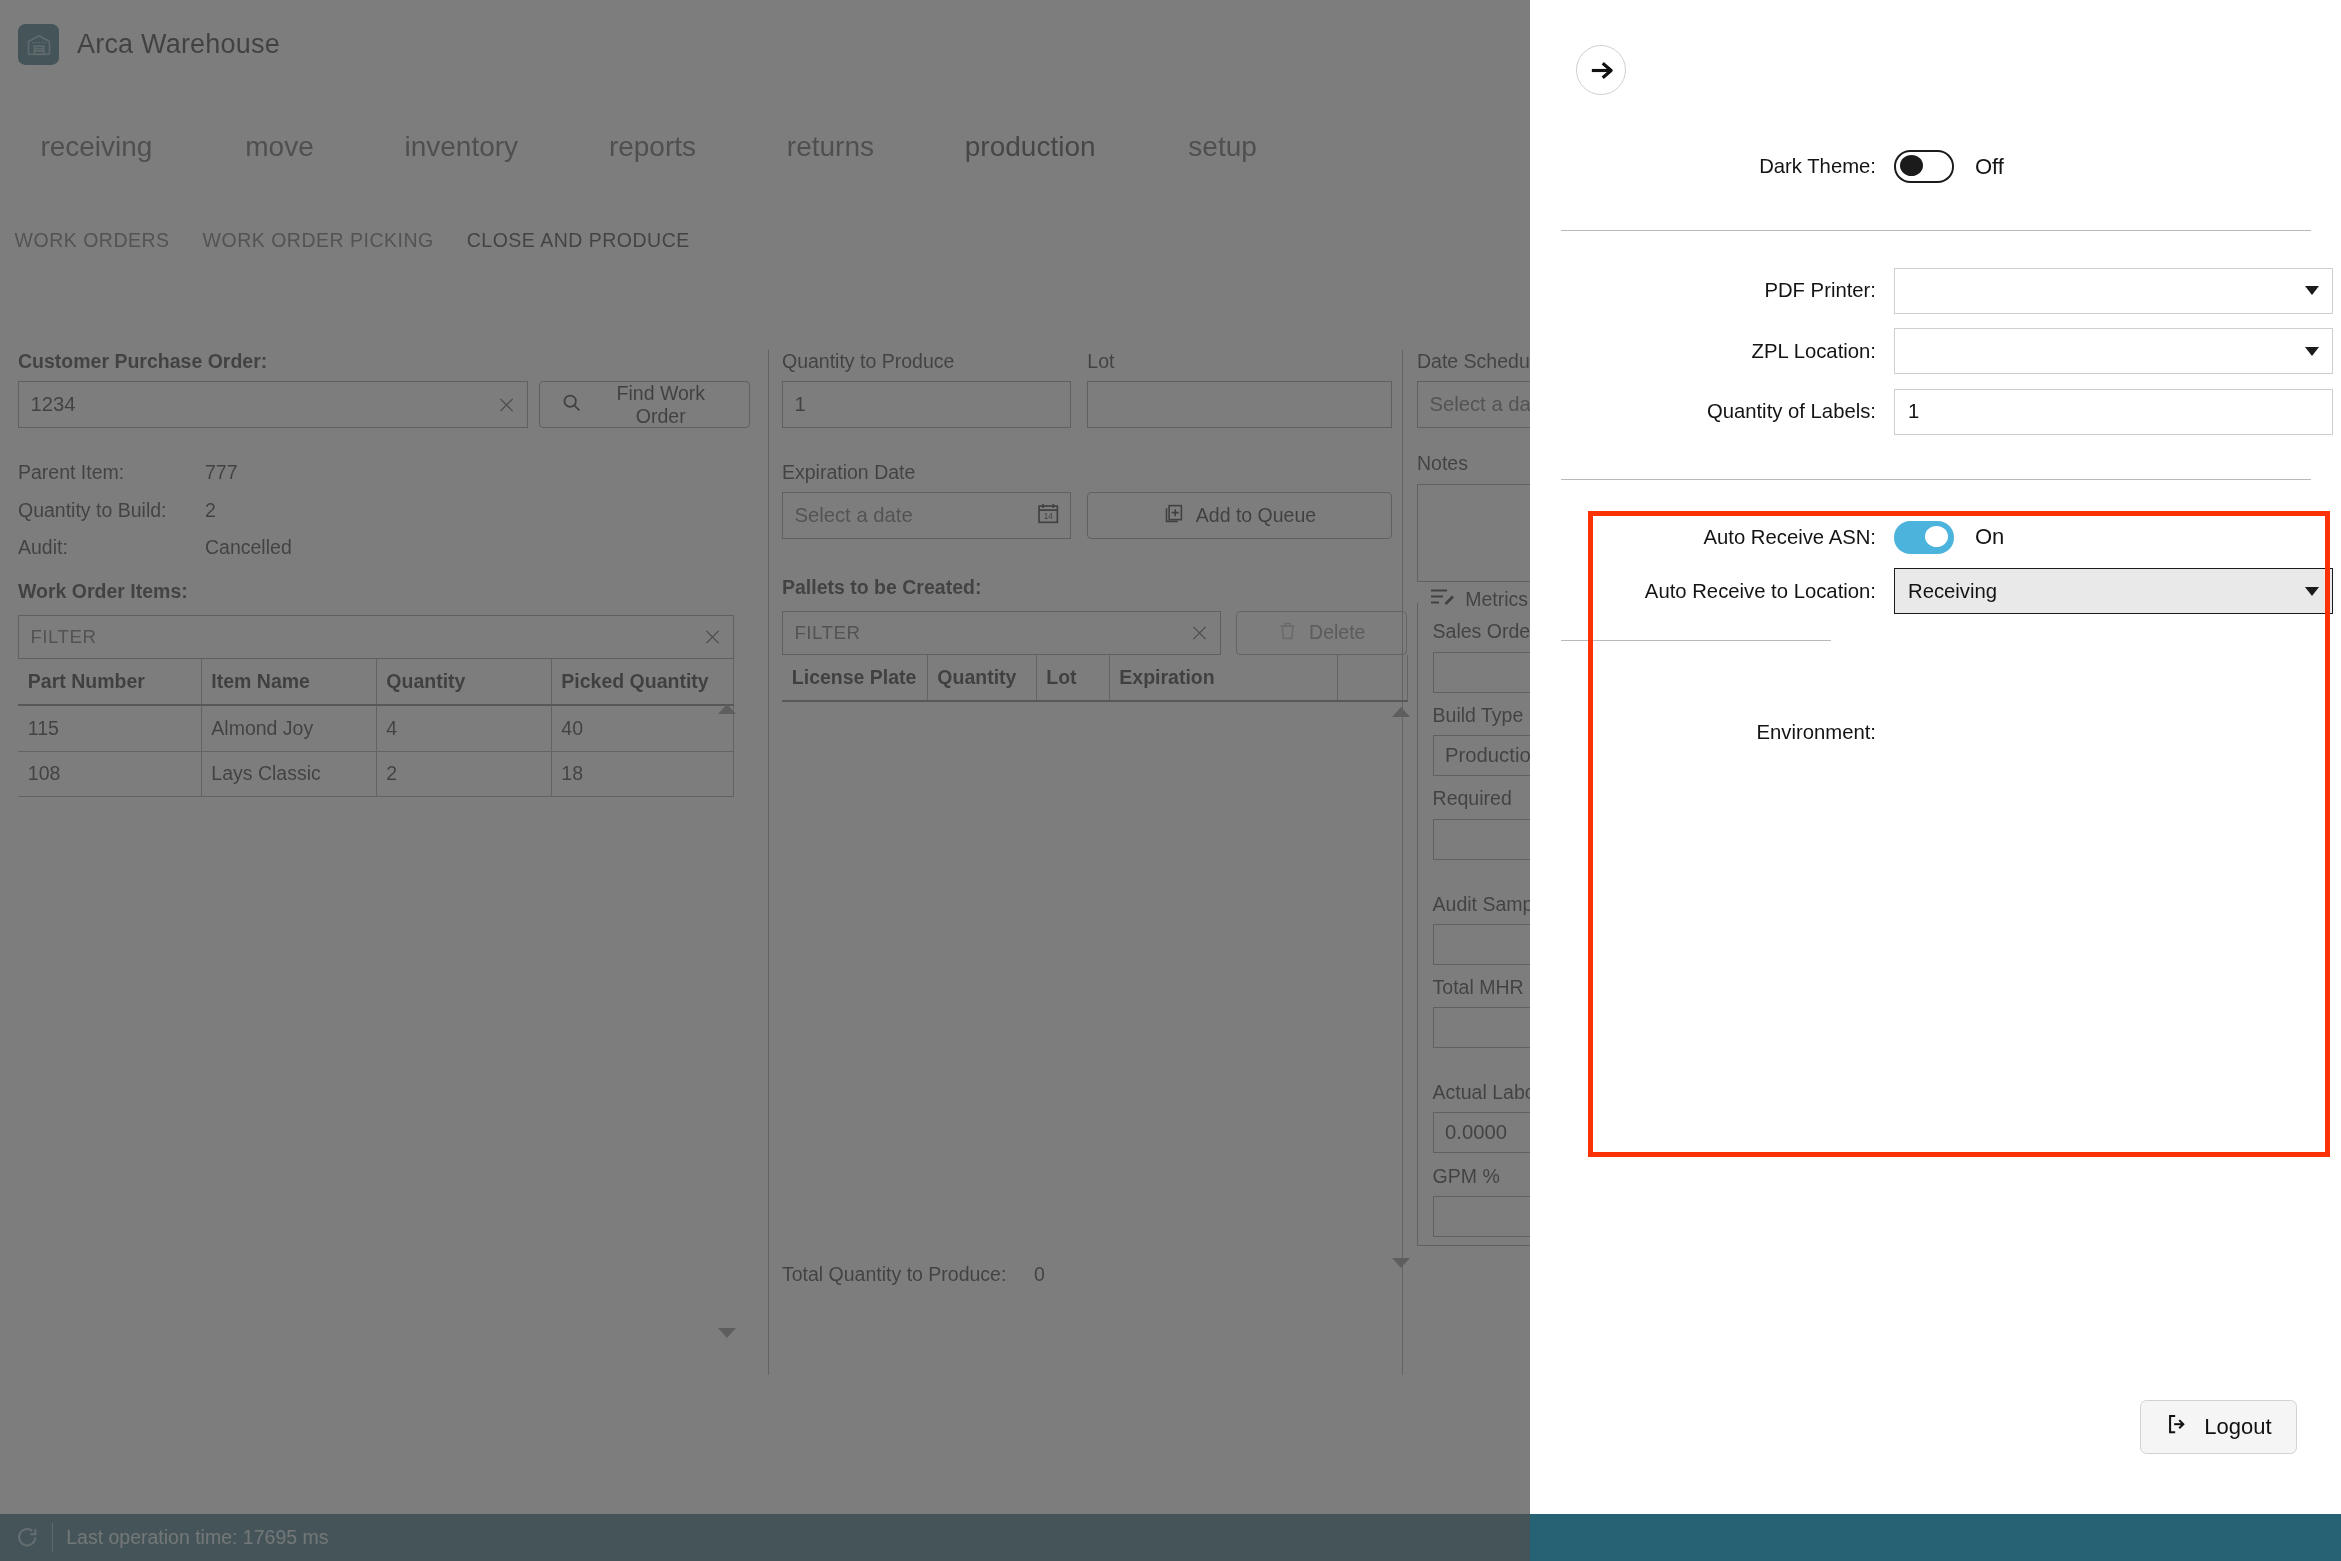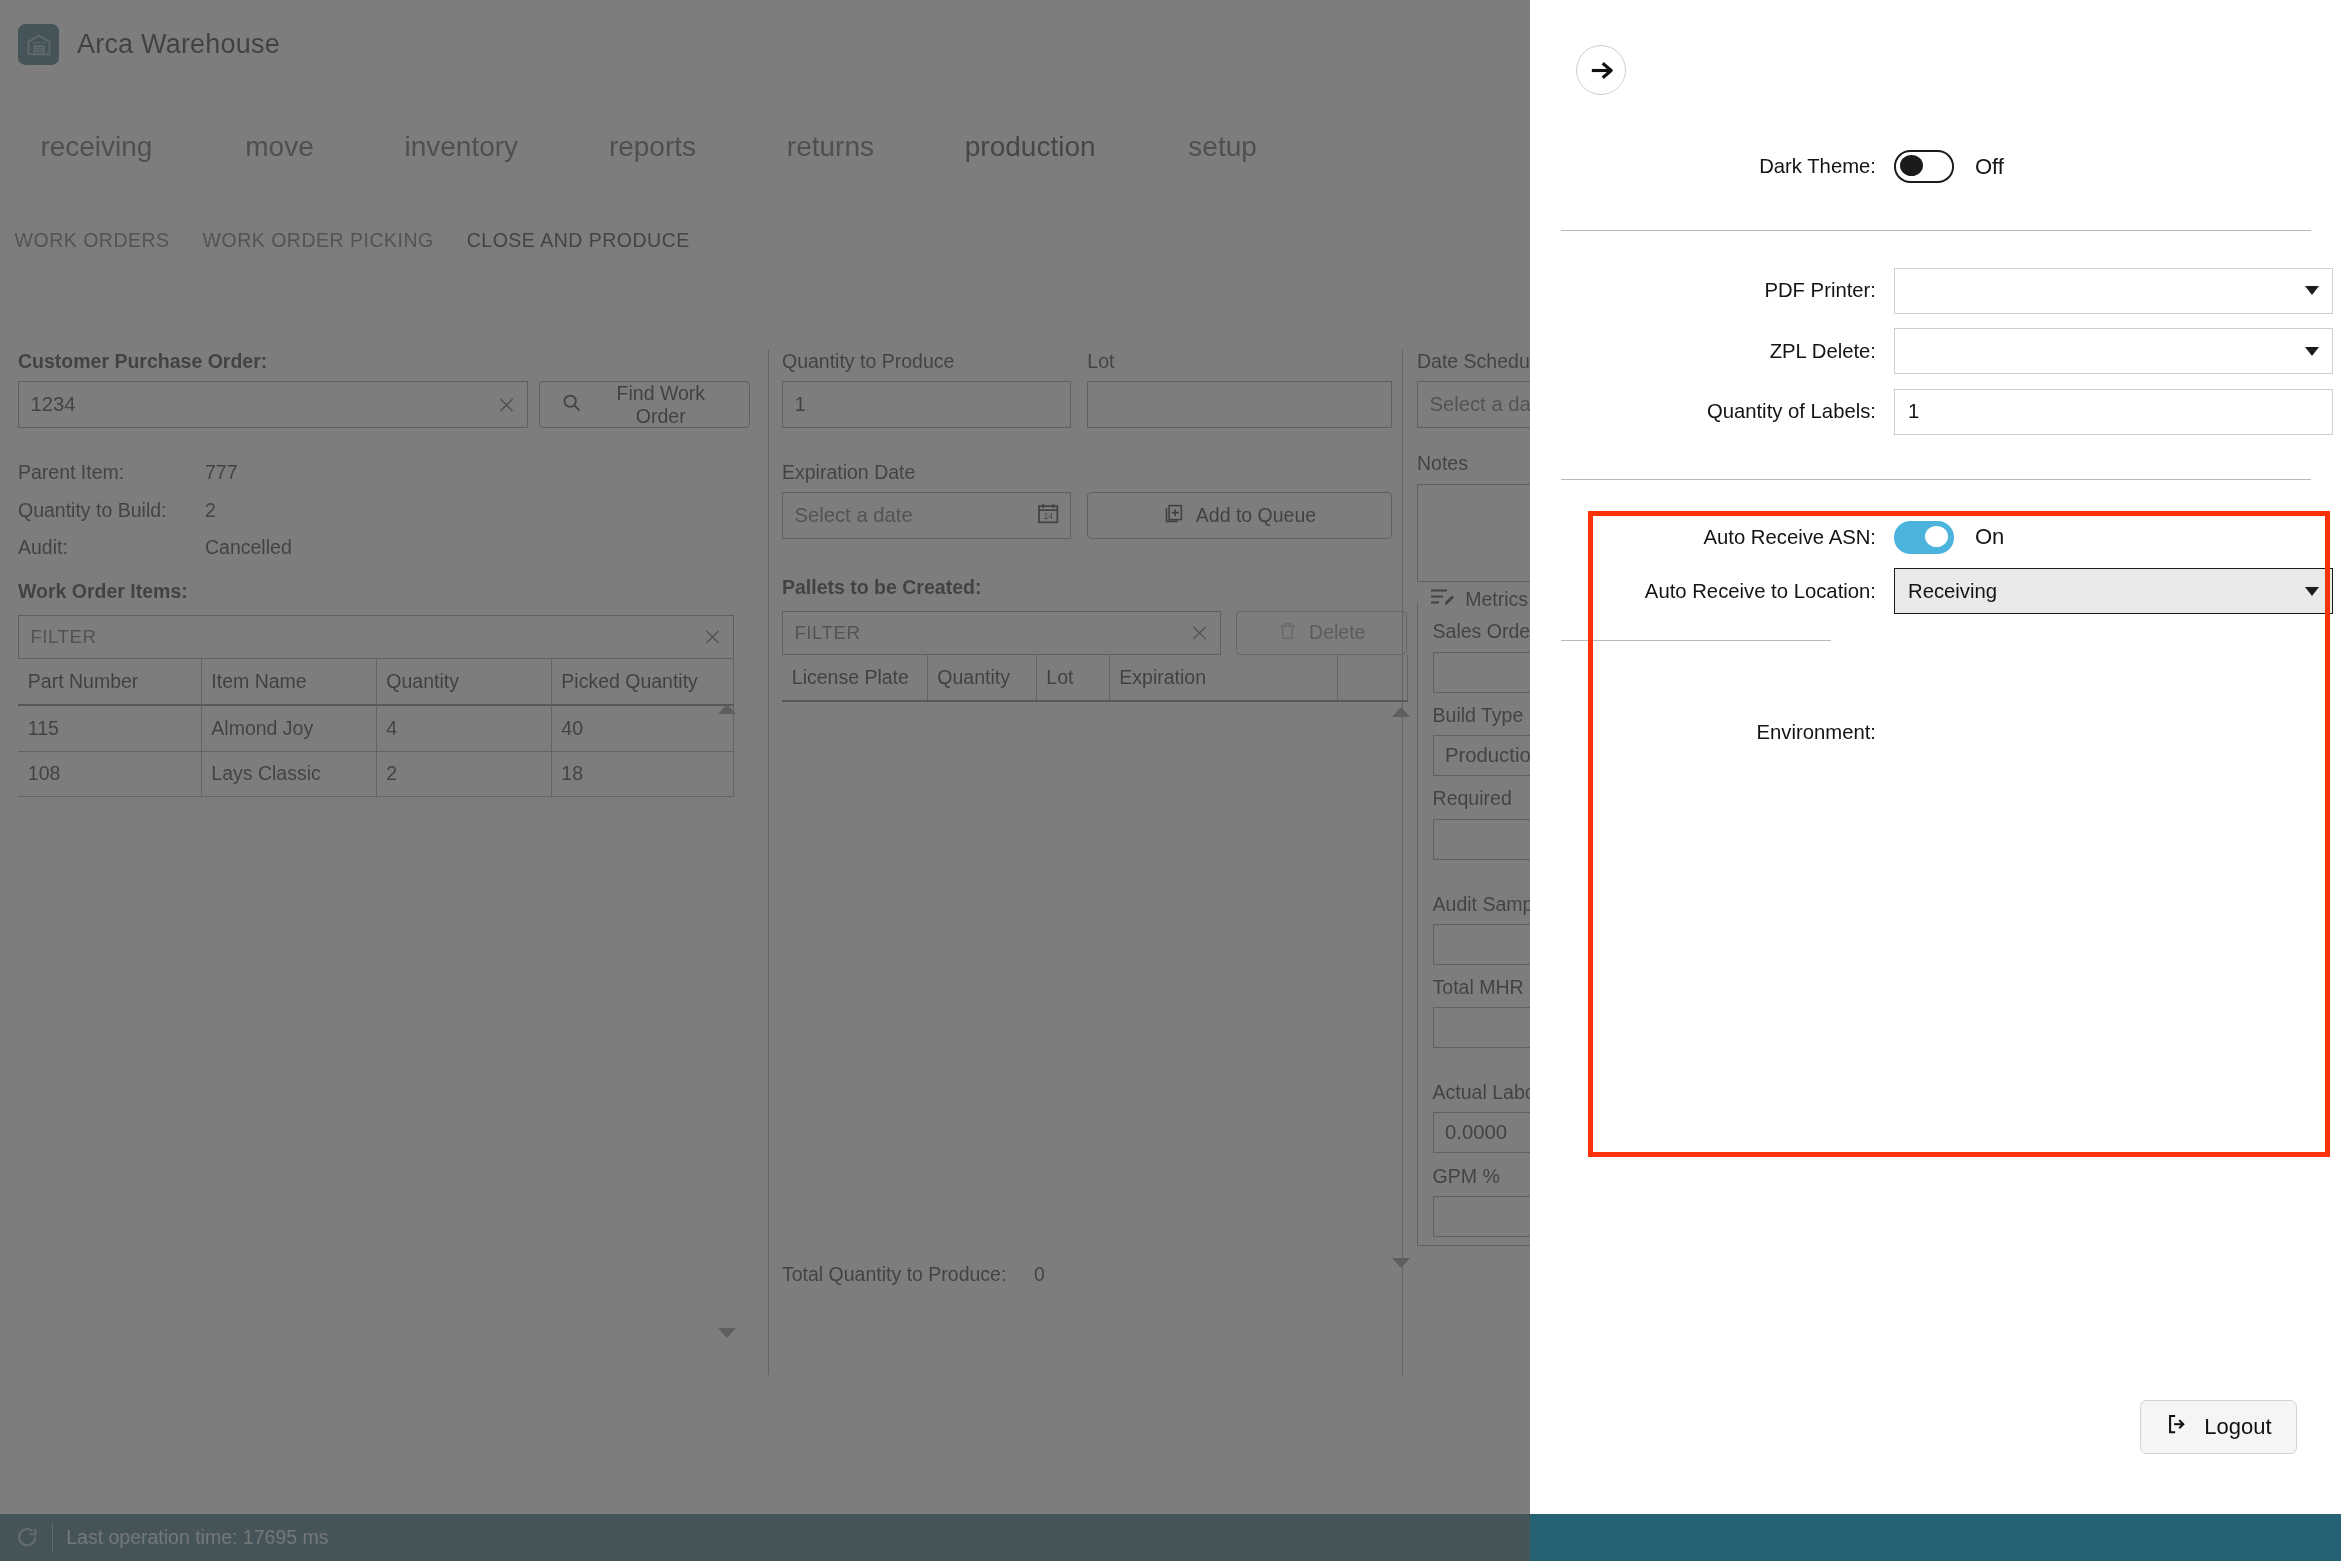"ZPL Delete:" div.slabel { text: Delete -> Location }
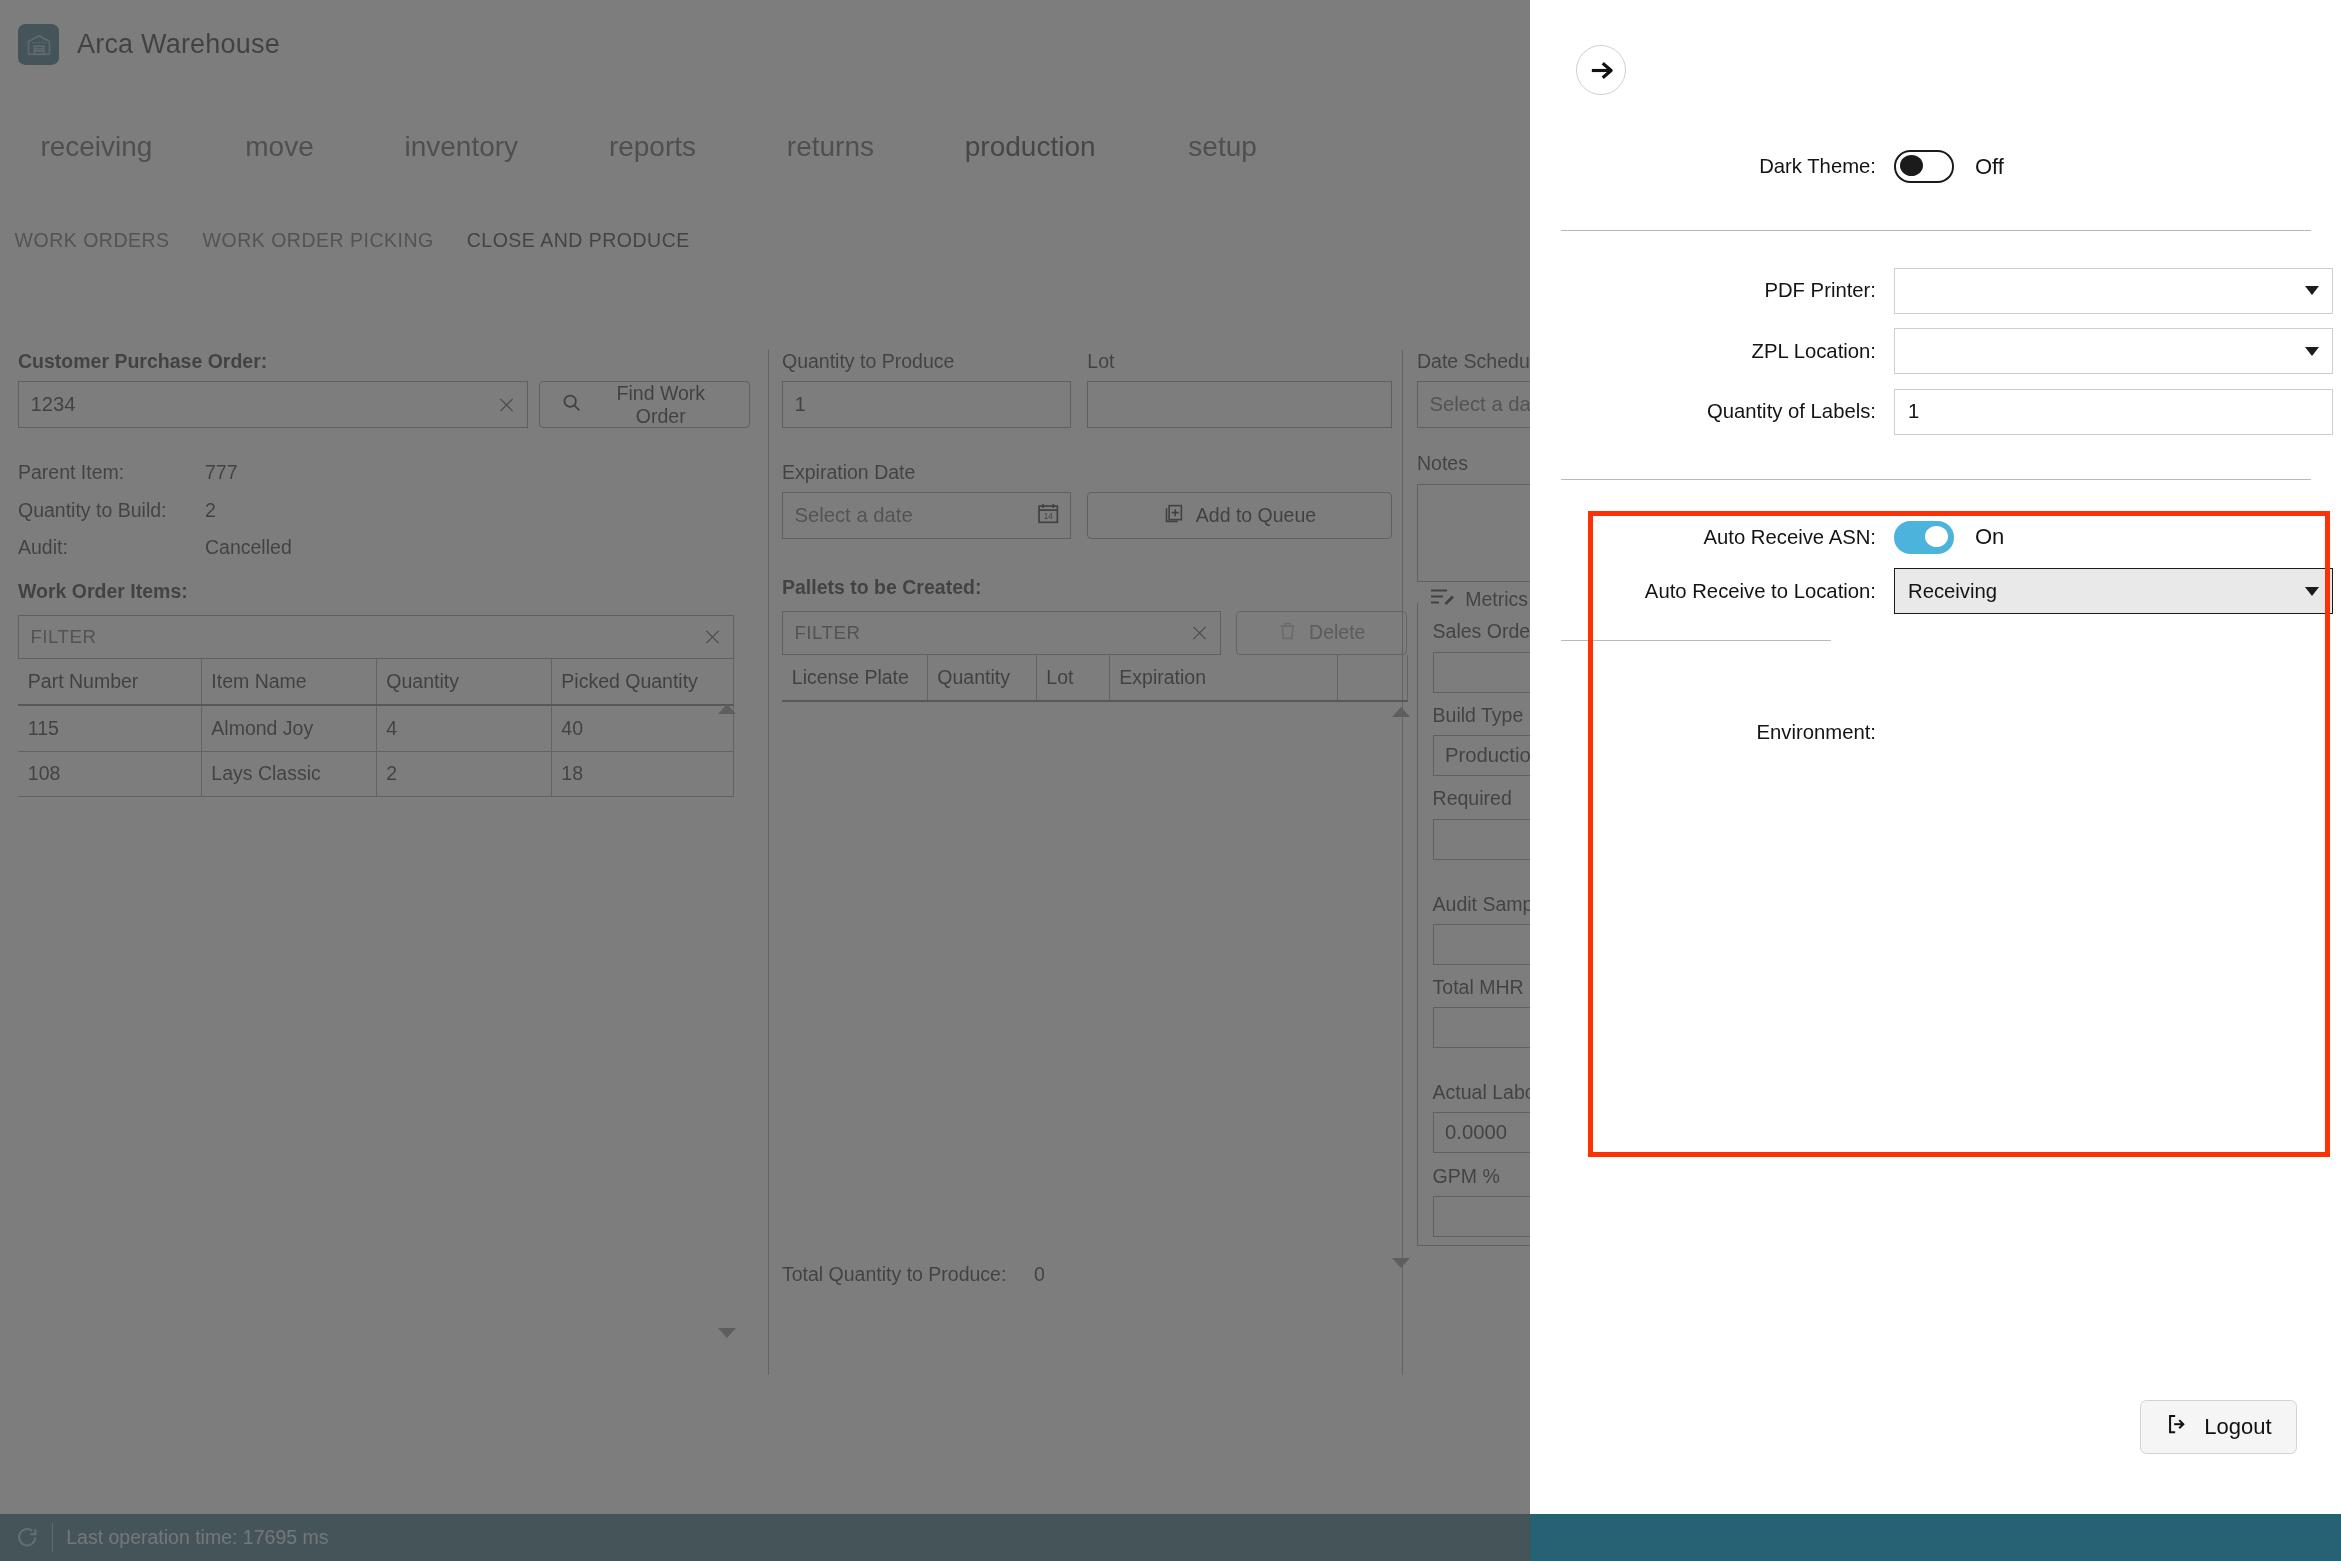"Part Number" table.dg th { font-weight: normal -> bold }
